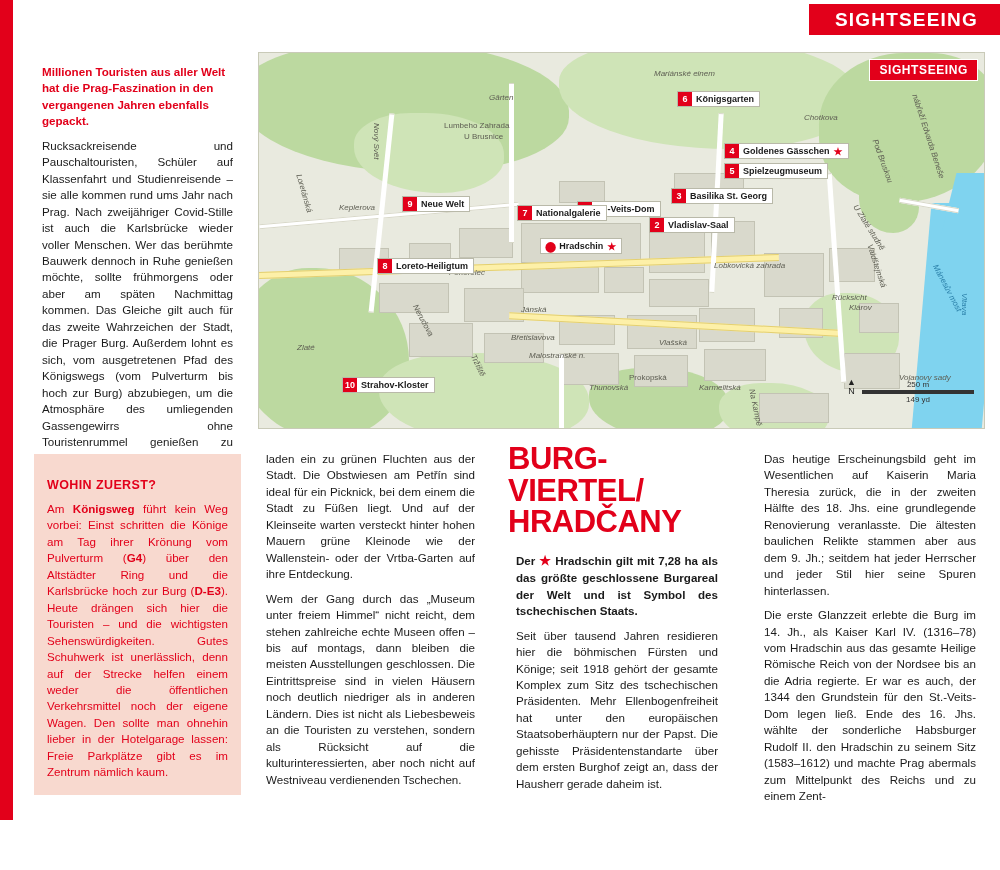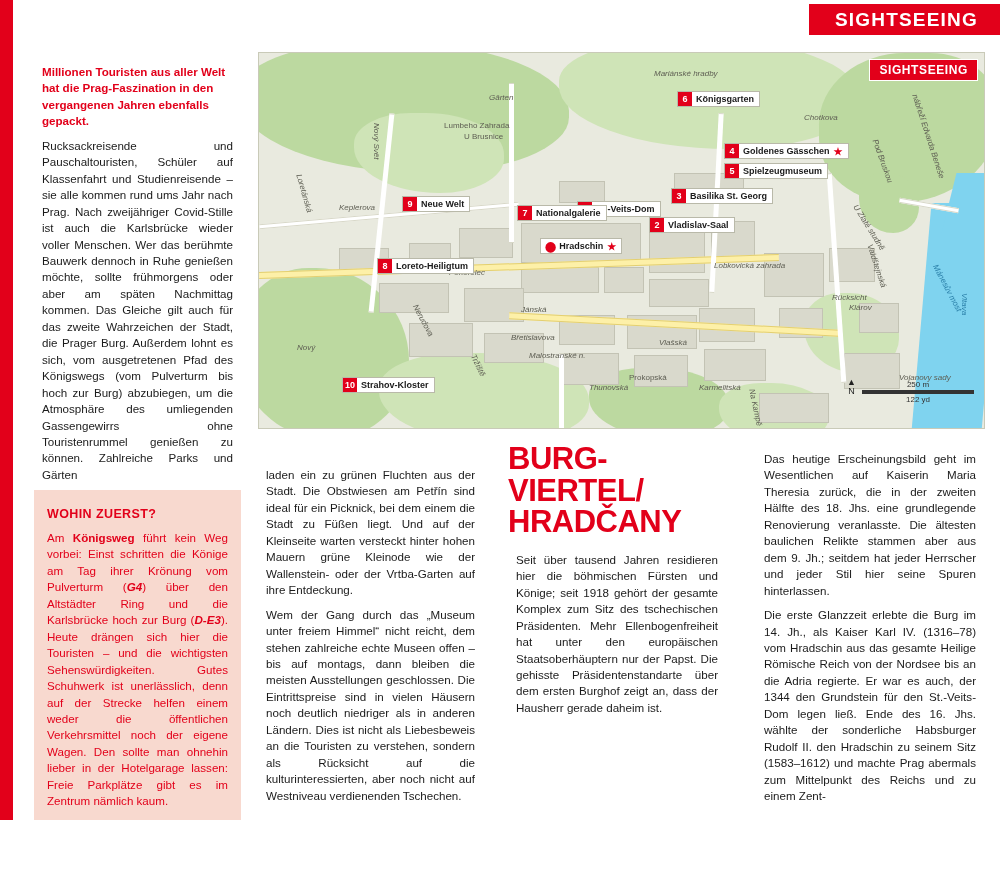"Mariánské hradby" div.map-label { text: hradby -> einem }
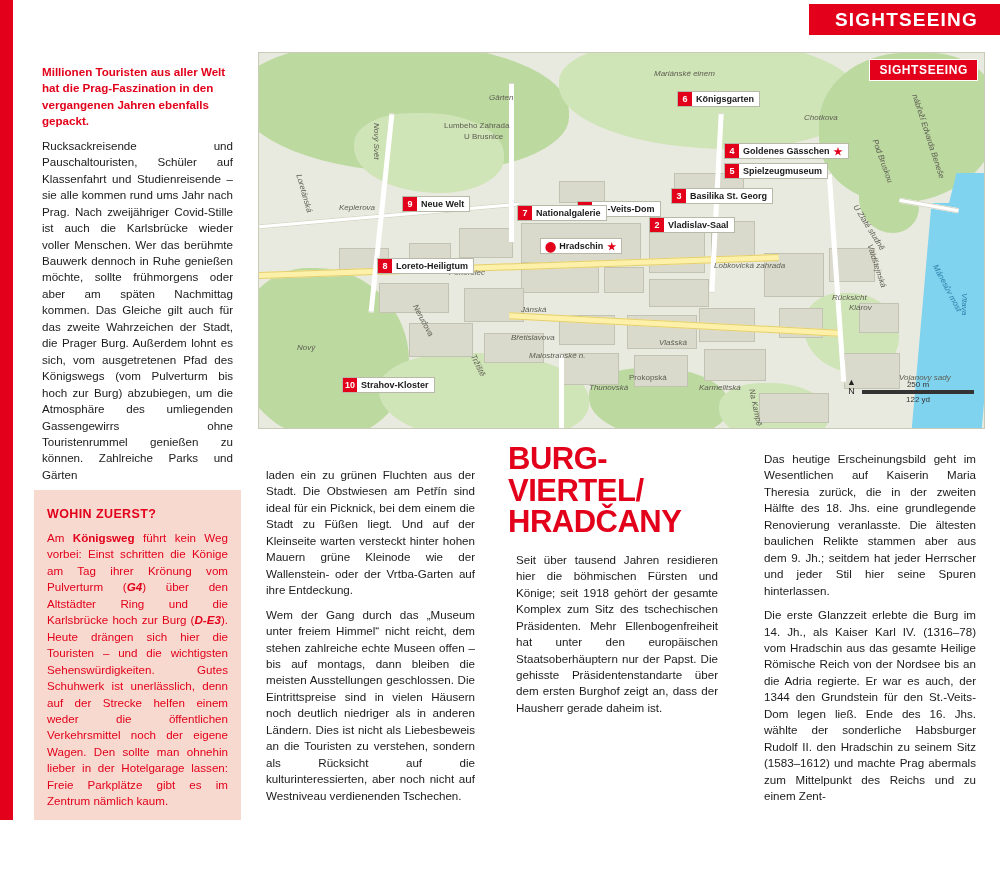"Nový" div.map-label { text: Nový -> Zlaté }
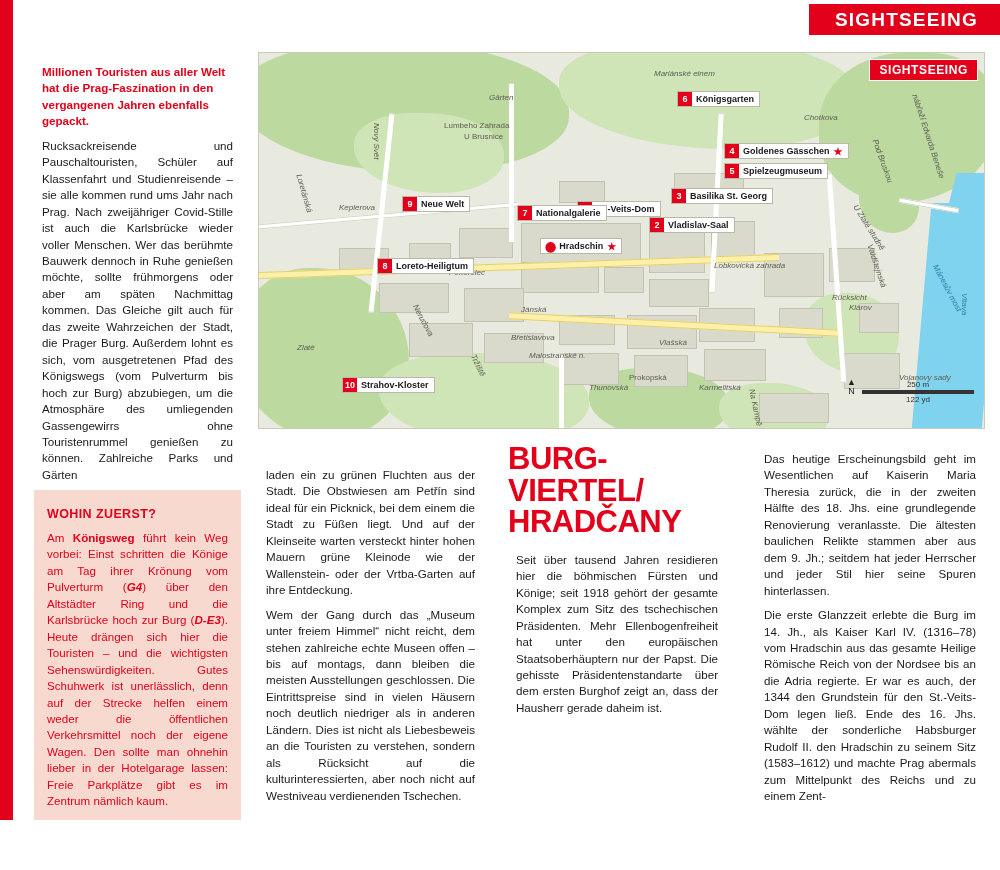"122 yd" div { text: 122 -> 149 }
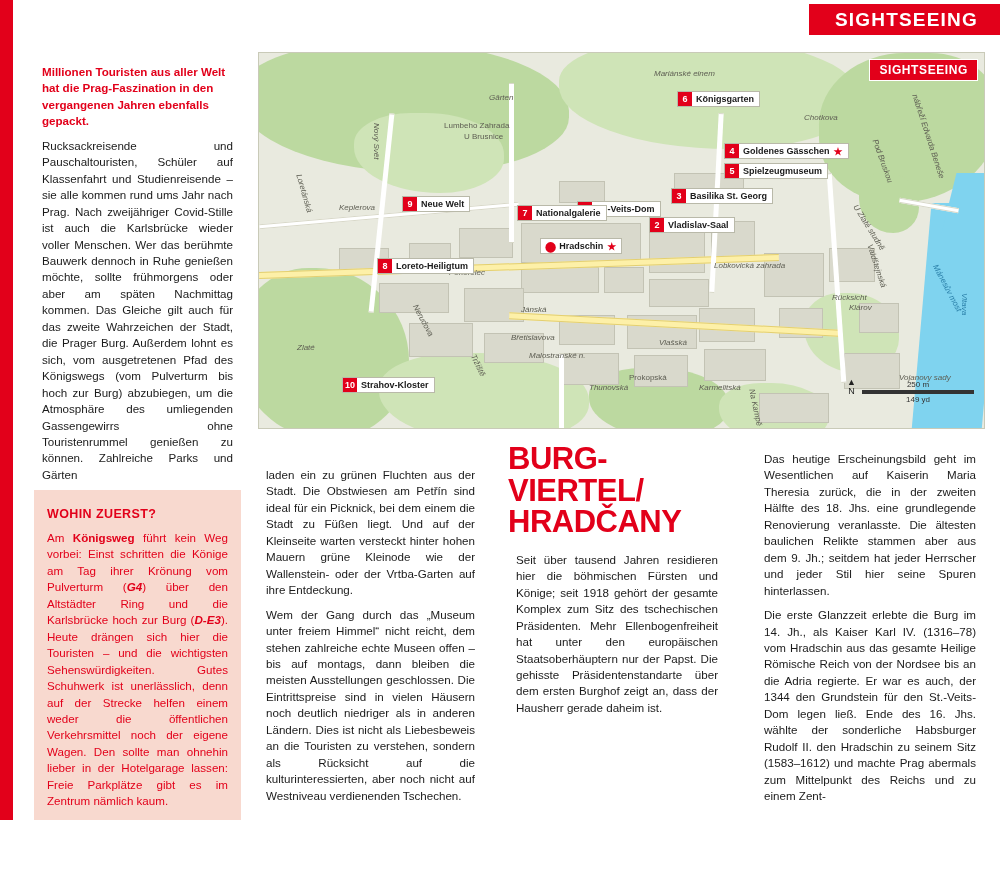"laden ein zu grünen Fluchten" .col2 { top: 459px -> 443px }
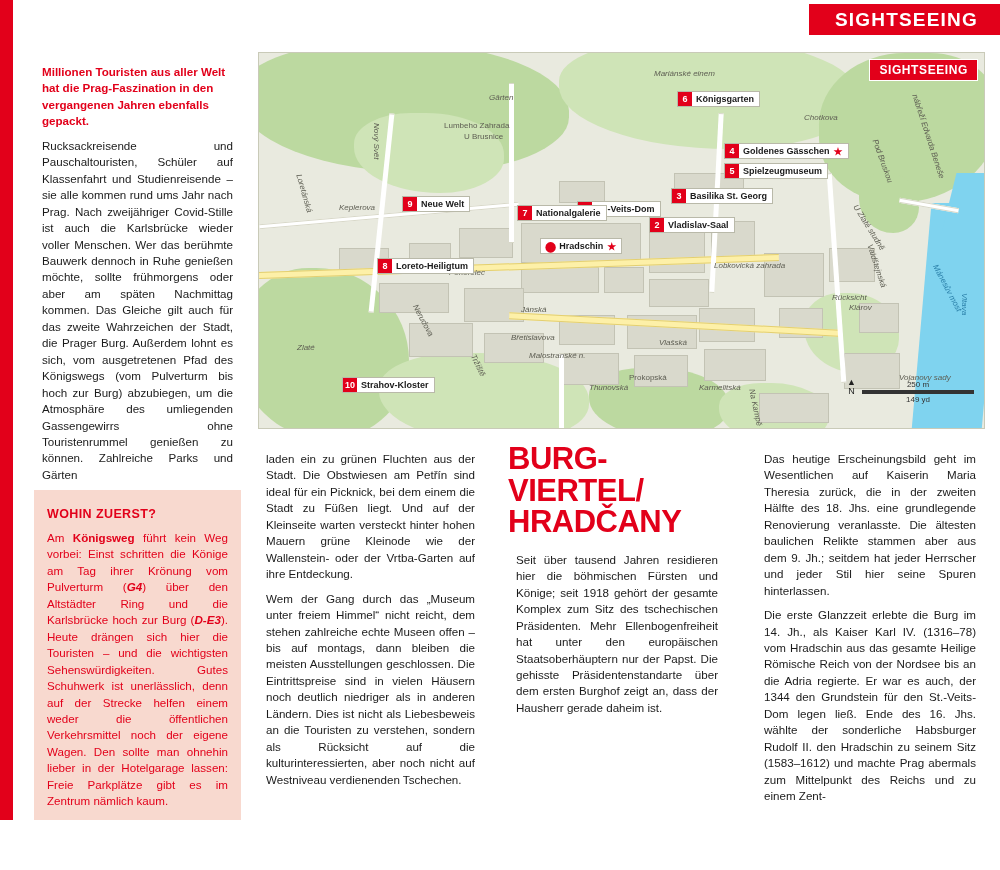"WOHIN ZUERST?" .infobox { padding: 17px 13px 14px 13px -> 24px 13px 14px 13px; top: 490px -> 454px }
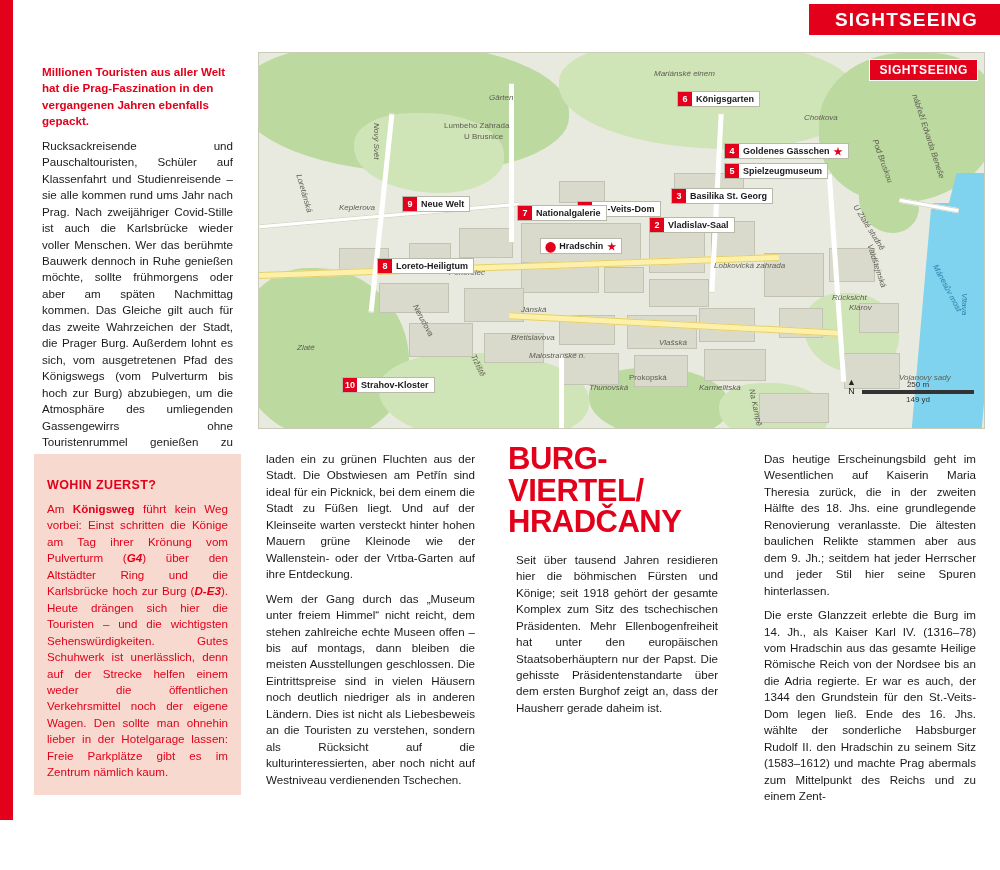"G4" .infobox .ref { font-style: italic -> none }
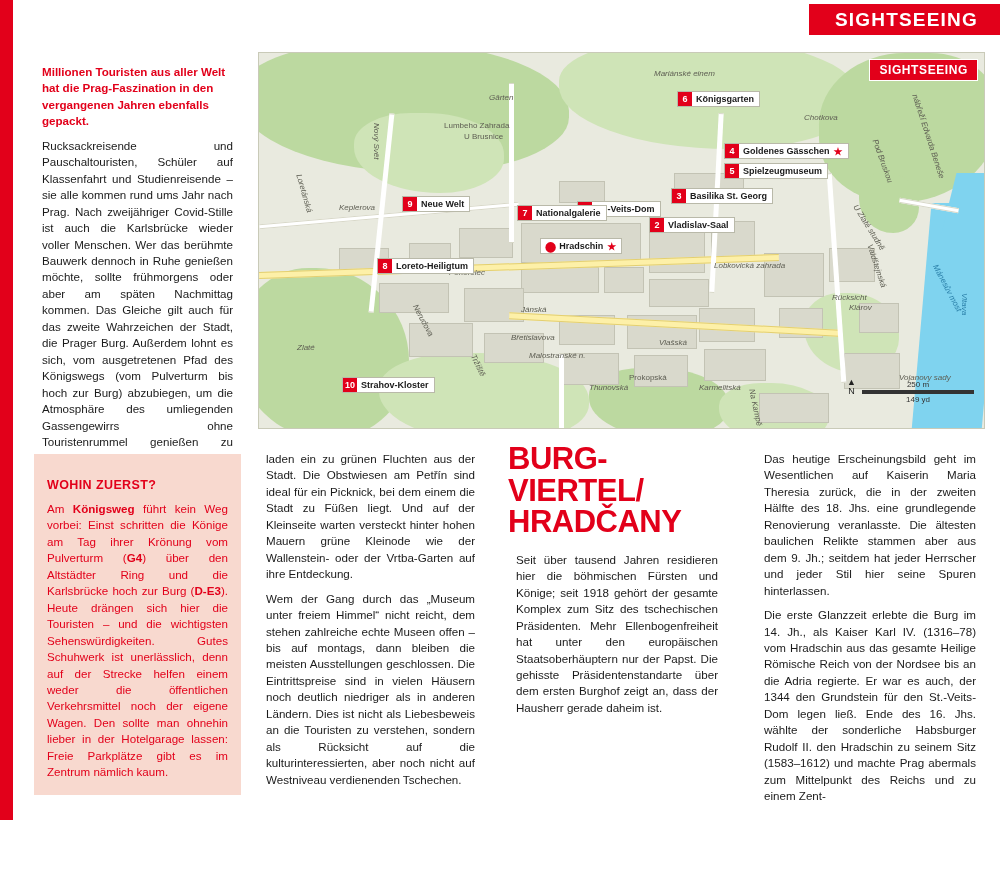"Der ★ Hradschin gilt mit" p.bold-intro { html: none -> <p><span>Der </span><span>★</span><span> Hradschin gilt mit 7,28 ha als das größte geschlossene Burgareal der Welt und ist Symbol des tschechischen Staats.</span></p> }
